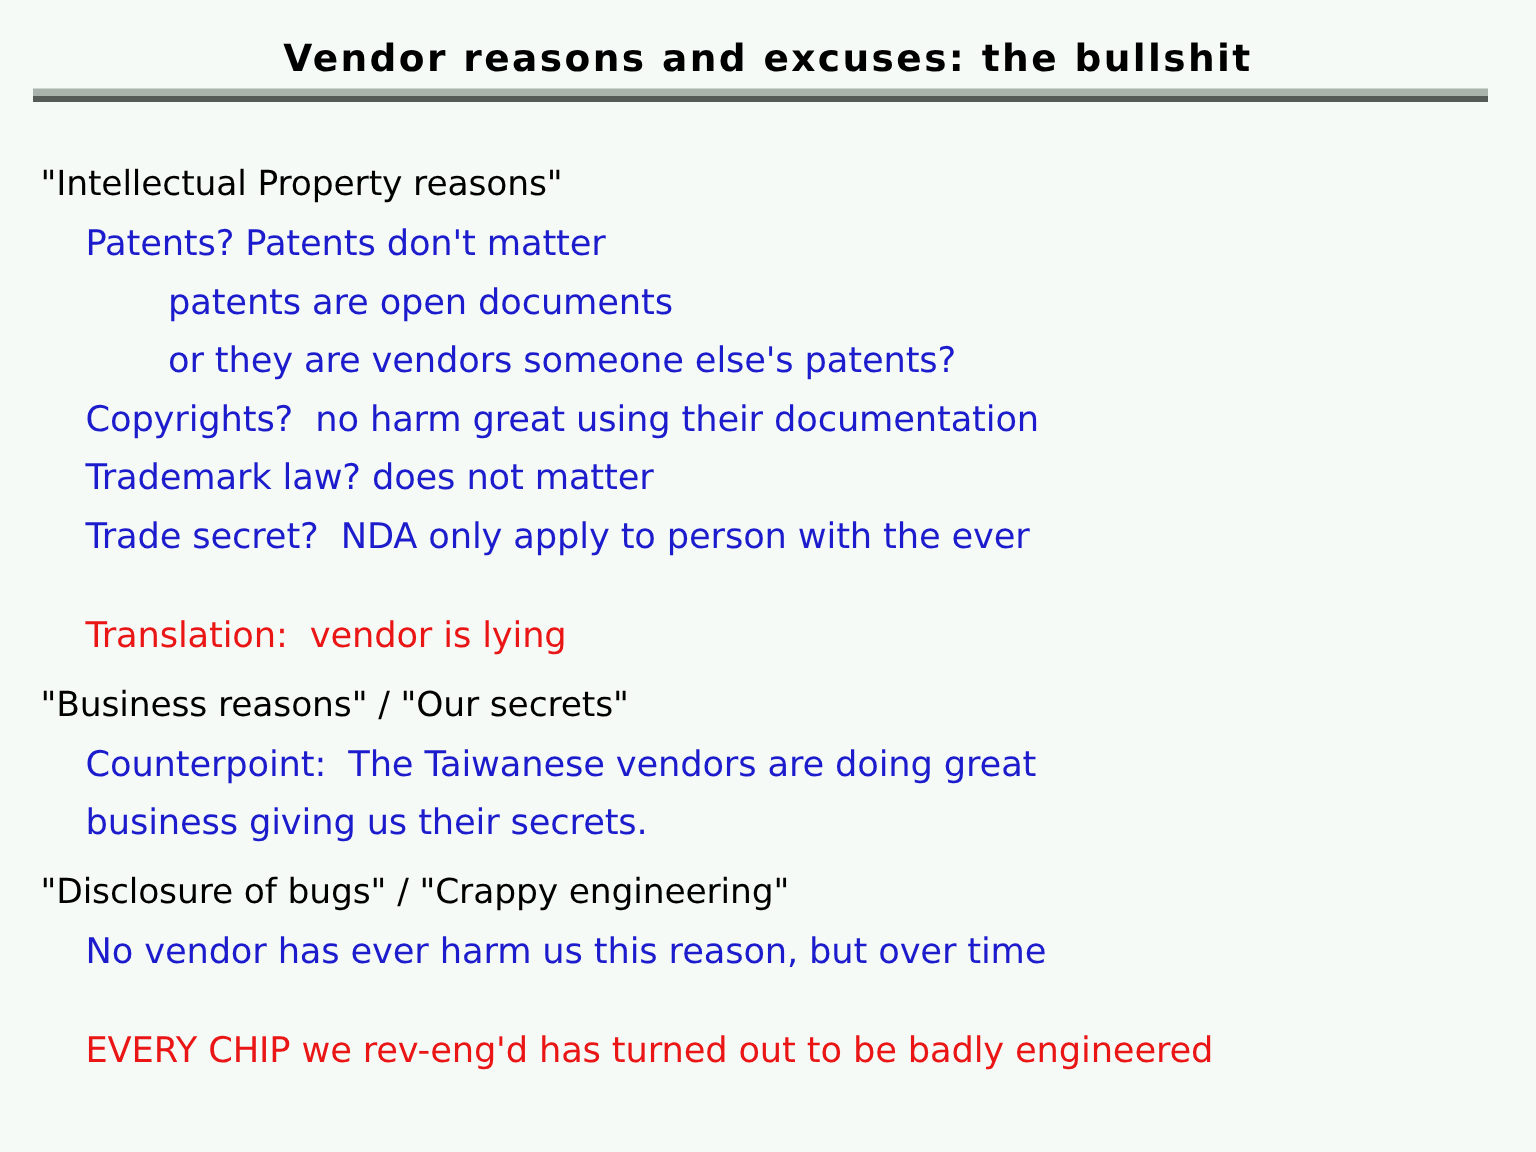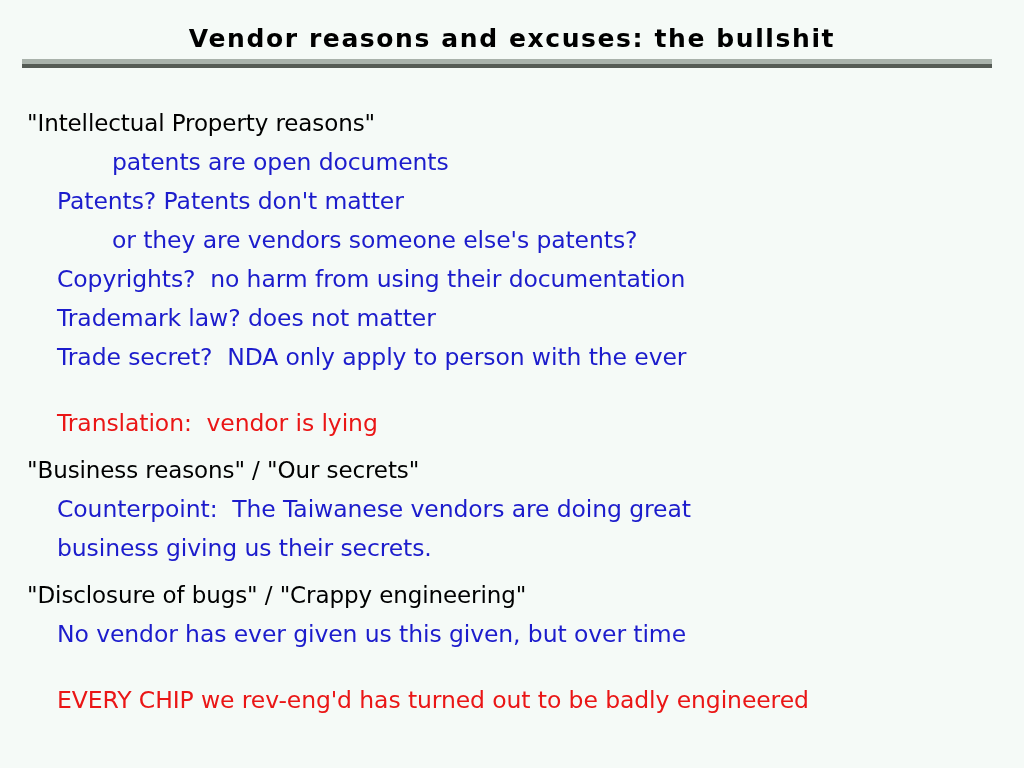"patents are open documents" div.line { order: before "Patents? Patents don't matter" -> after "Patents? Patents don't matter" }
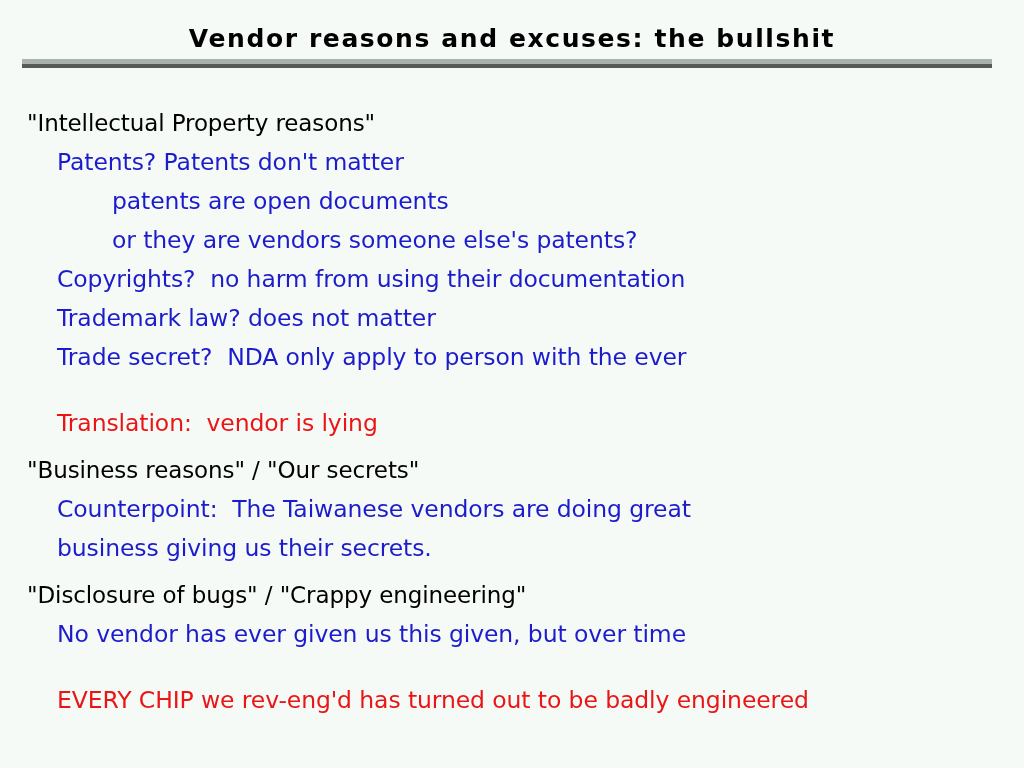"Copyrights? no harm from using" div.line { text: from -> great }
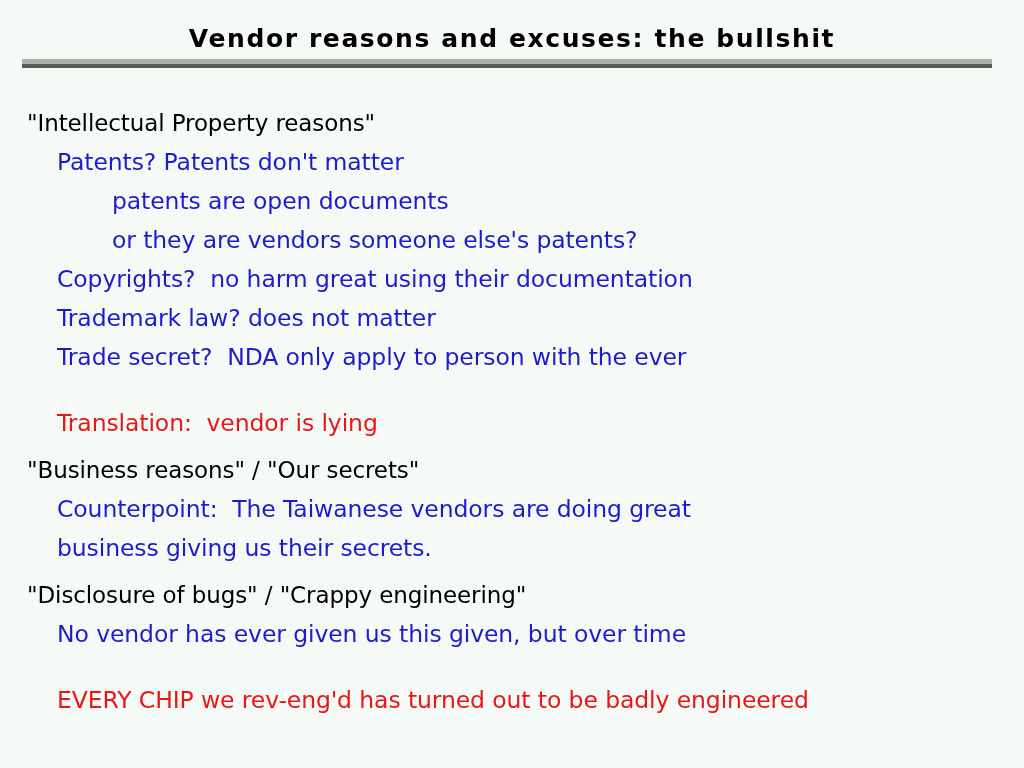"No vendor has ever given" div.line { text: given us this given -> harm us this reason }
